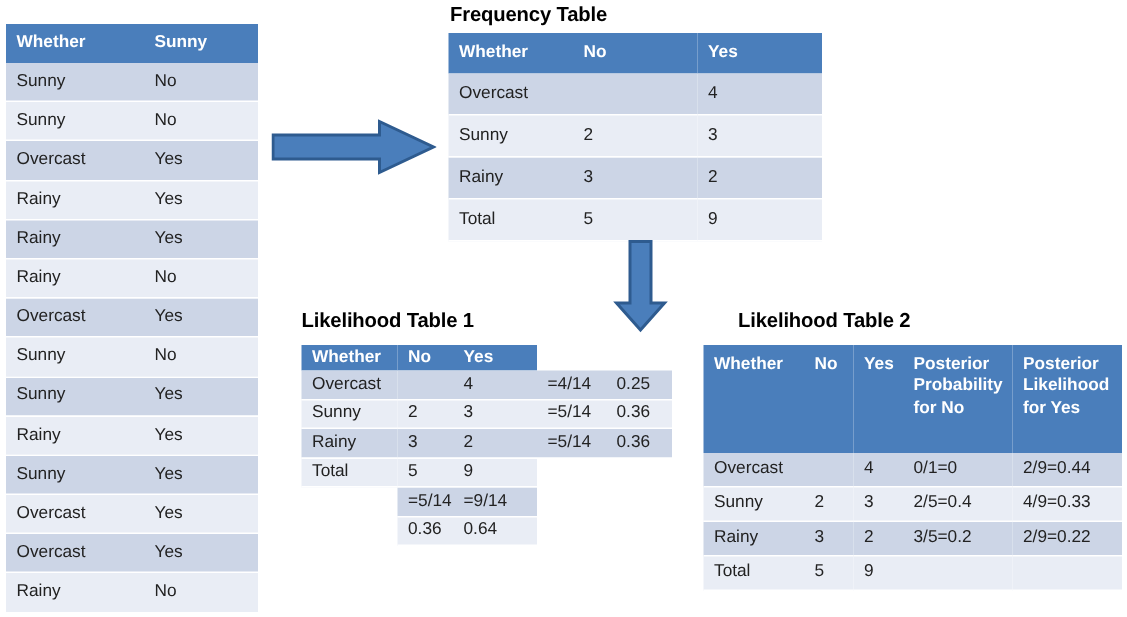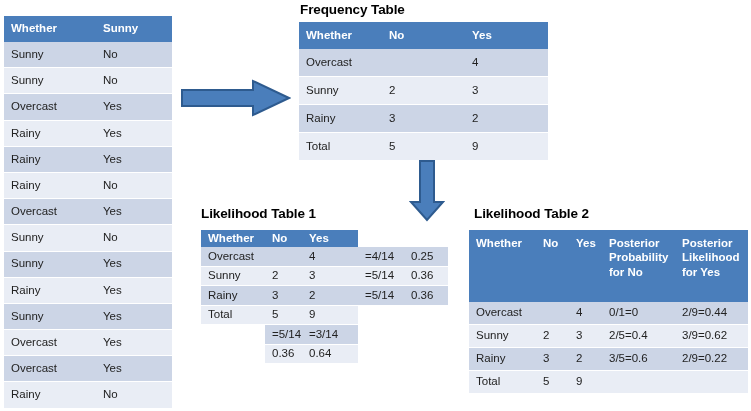"Likelihood Table 2" #lt2-title { left: 474px -> 492px }
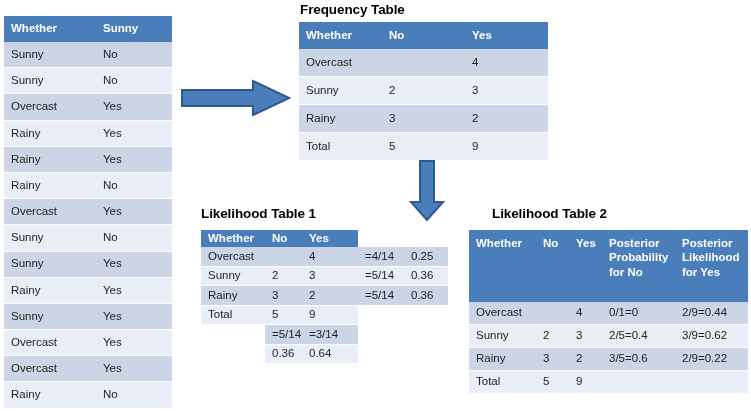"=3/14" td { text: 3/14 -> 9/14 }
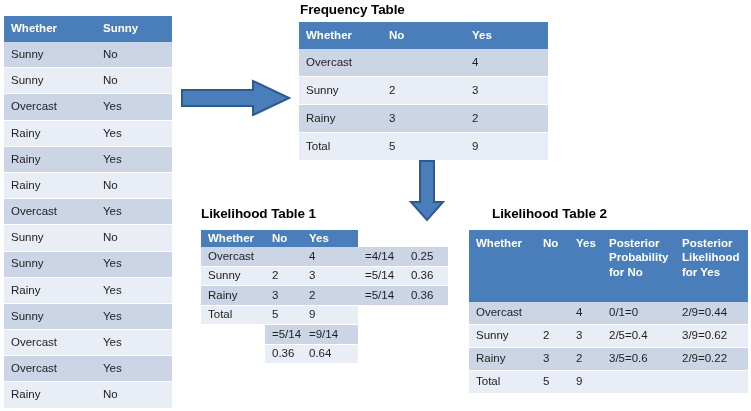"3/9=0.62" td { text: 3/9=0.62 -> 4/9=0.33 }
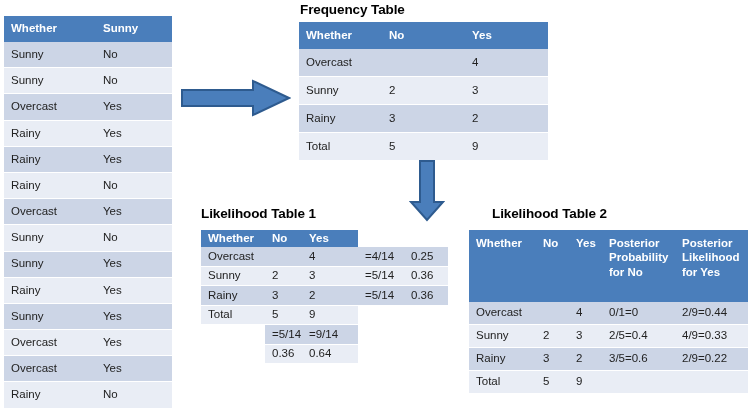"3/5=0.6" td { text: 0.6 -> 0.2 }
